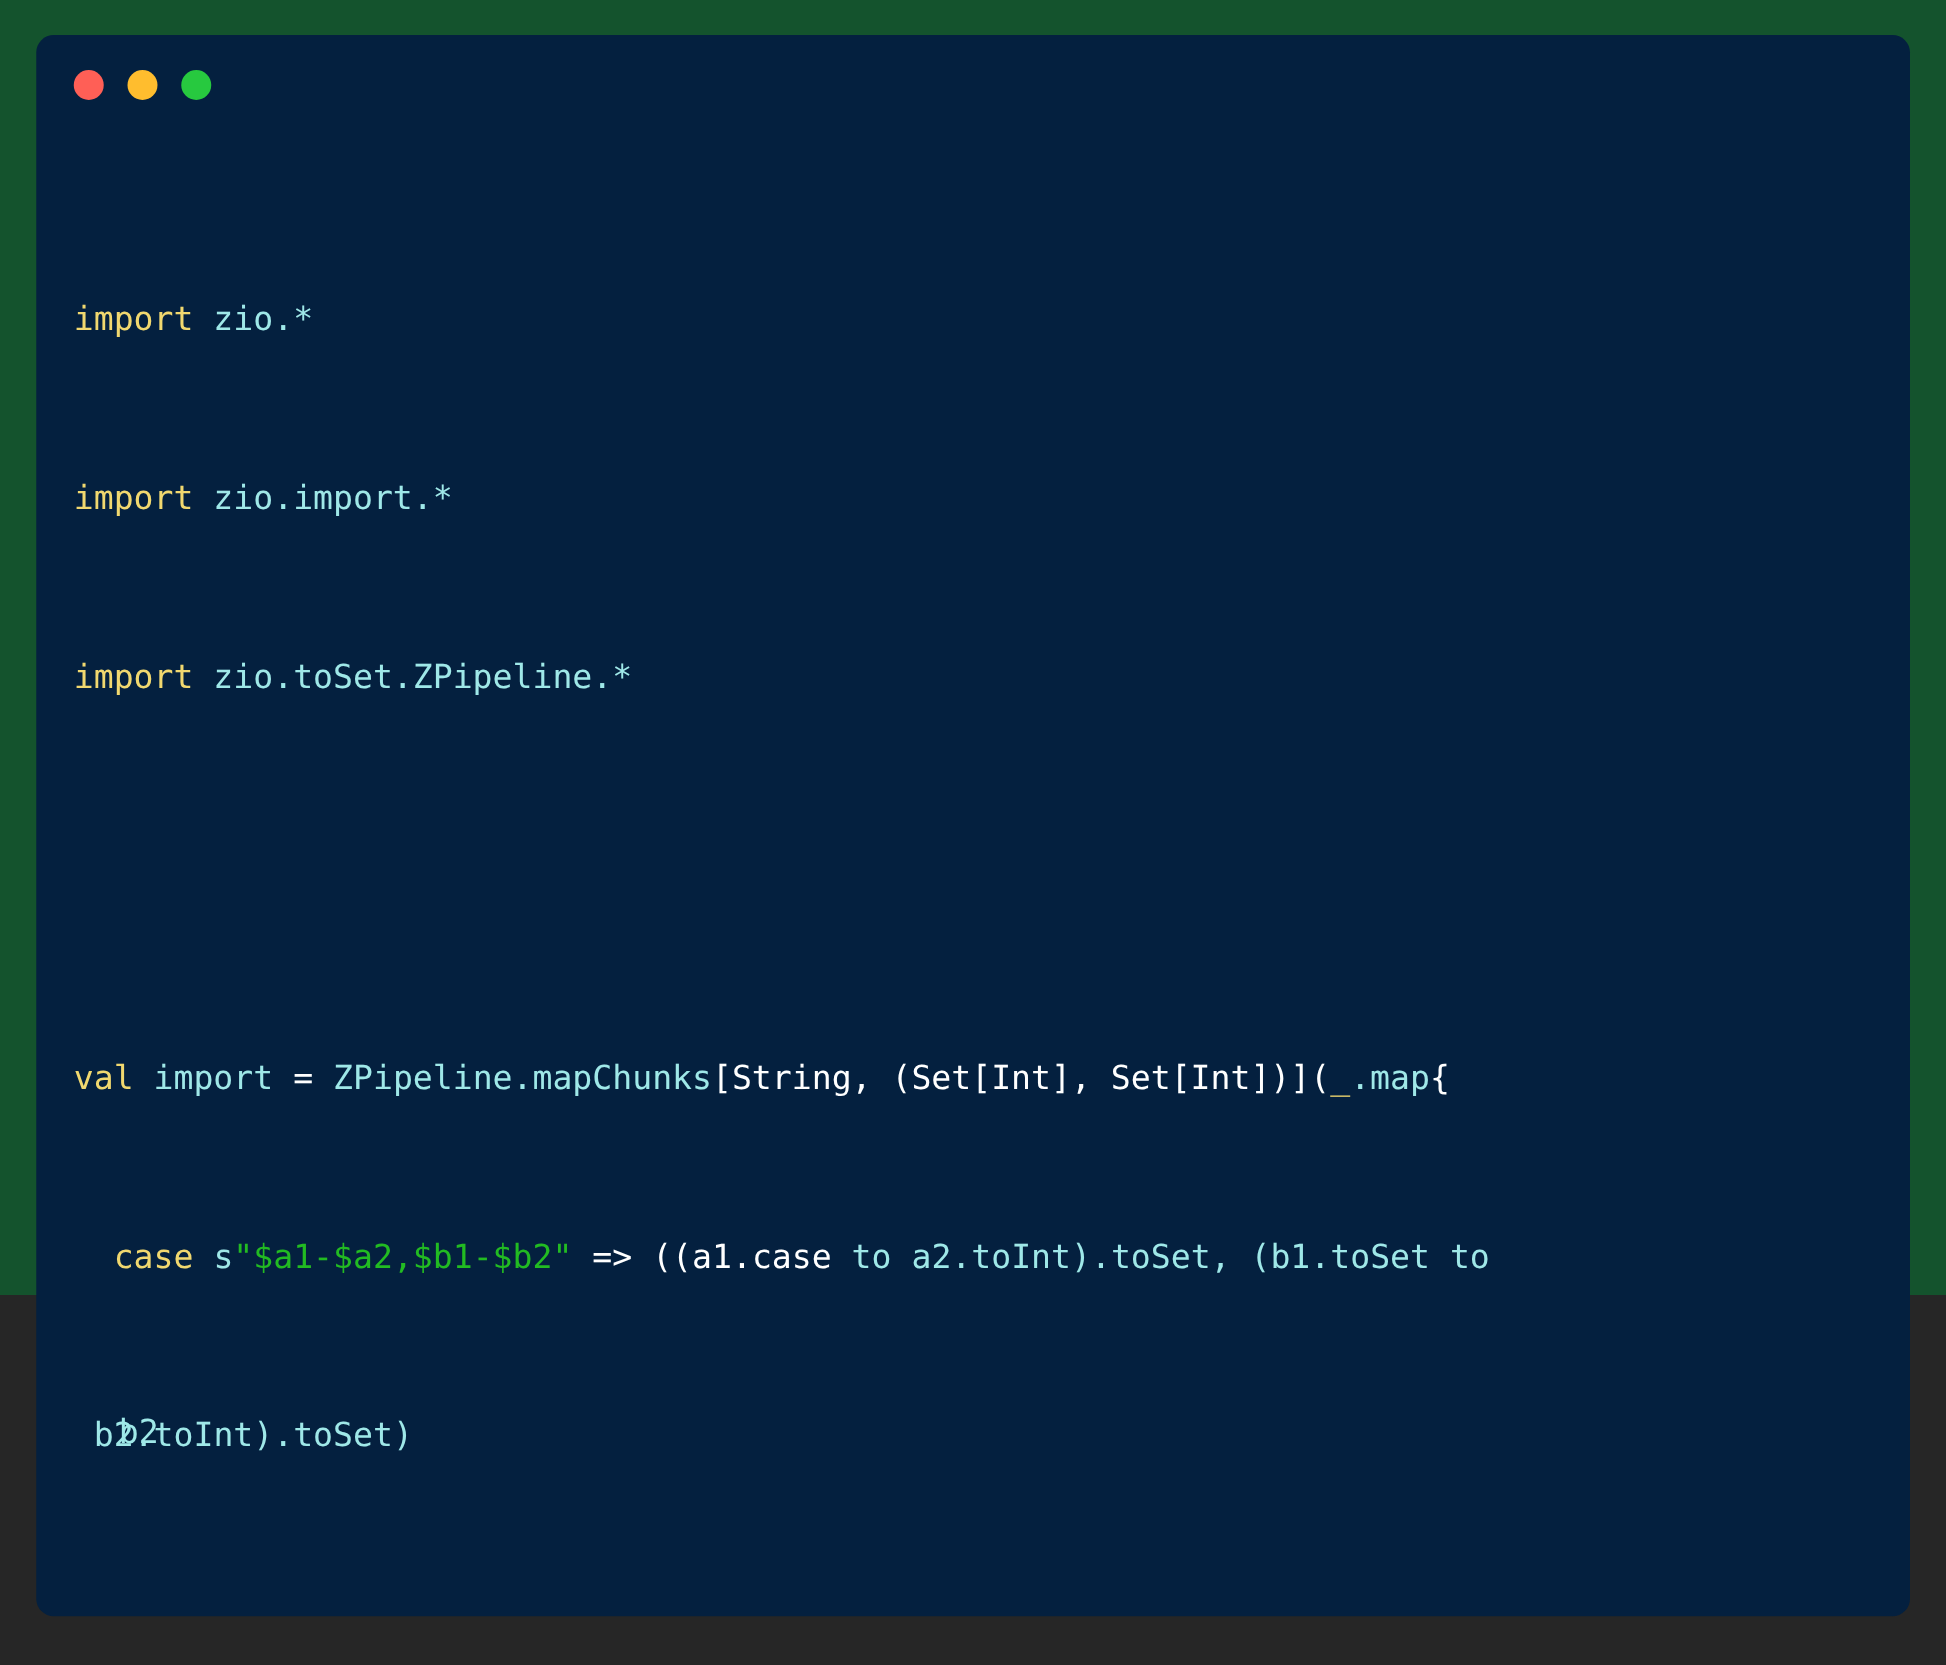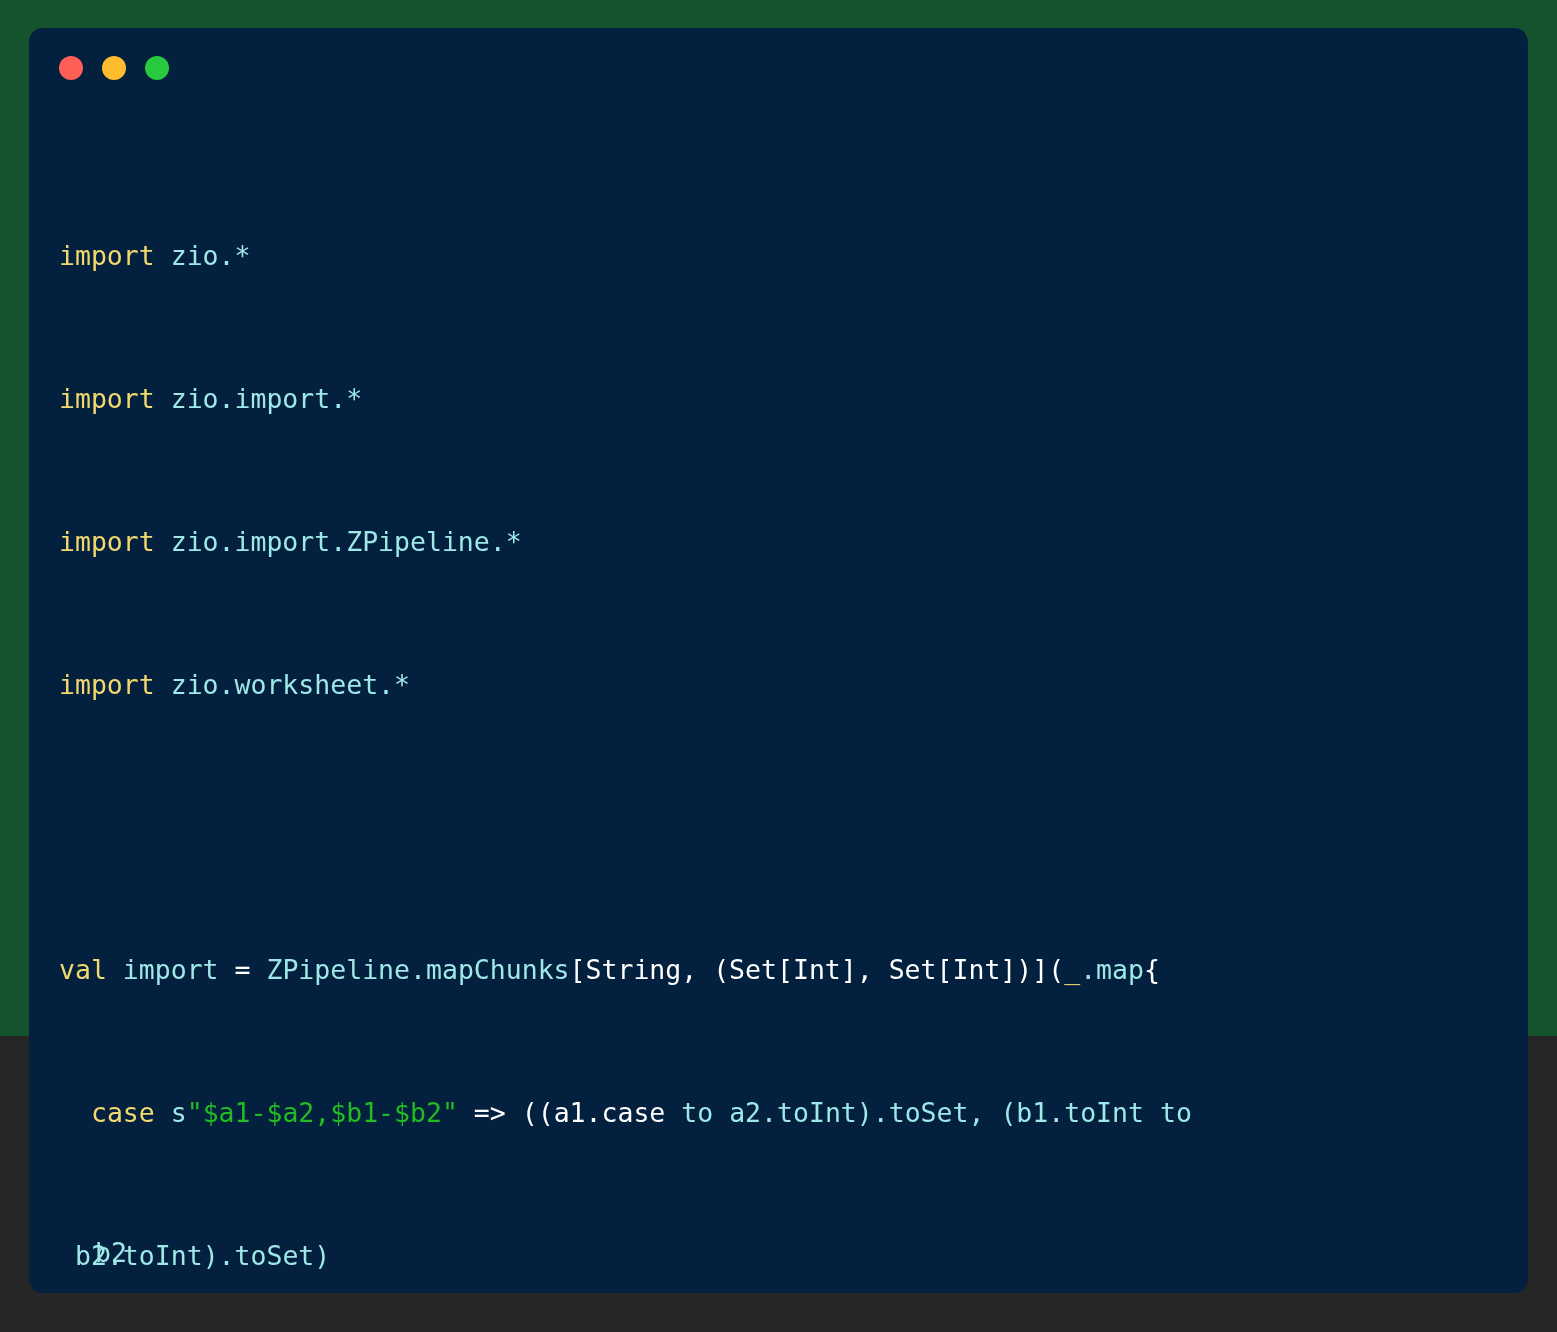"zio.import.ZPipeline.*" span.id { text: zio.import.ZPipeline -> zio.toSet.ZPipeline }
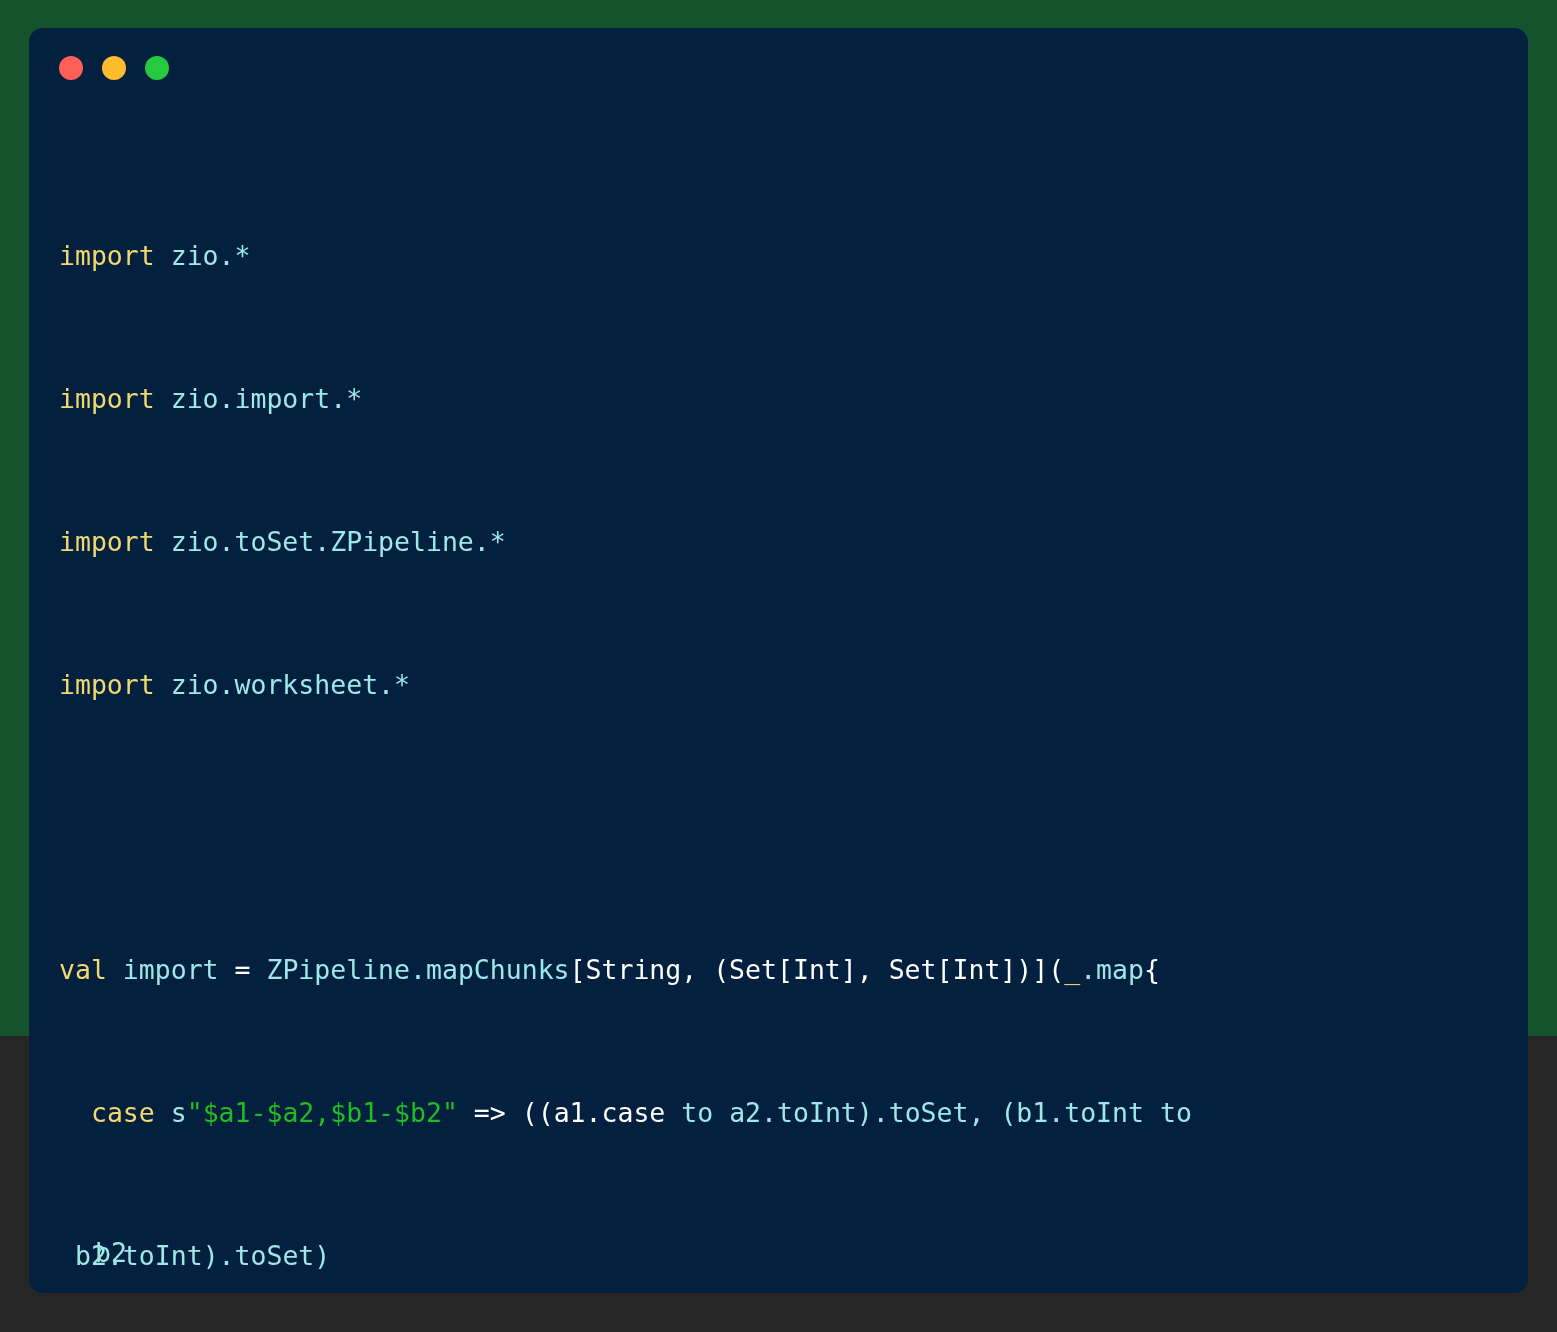"import zio.worksheet.*" div.line { html: <div><span>import</span><span> zio.worksheet.*</span></div> -> none }
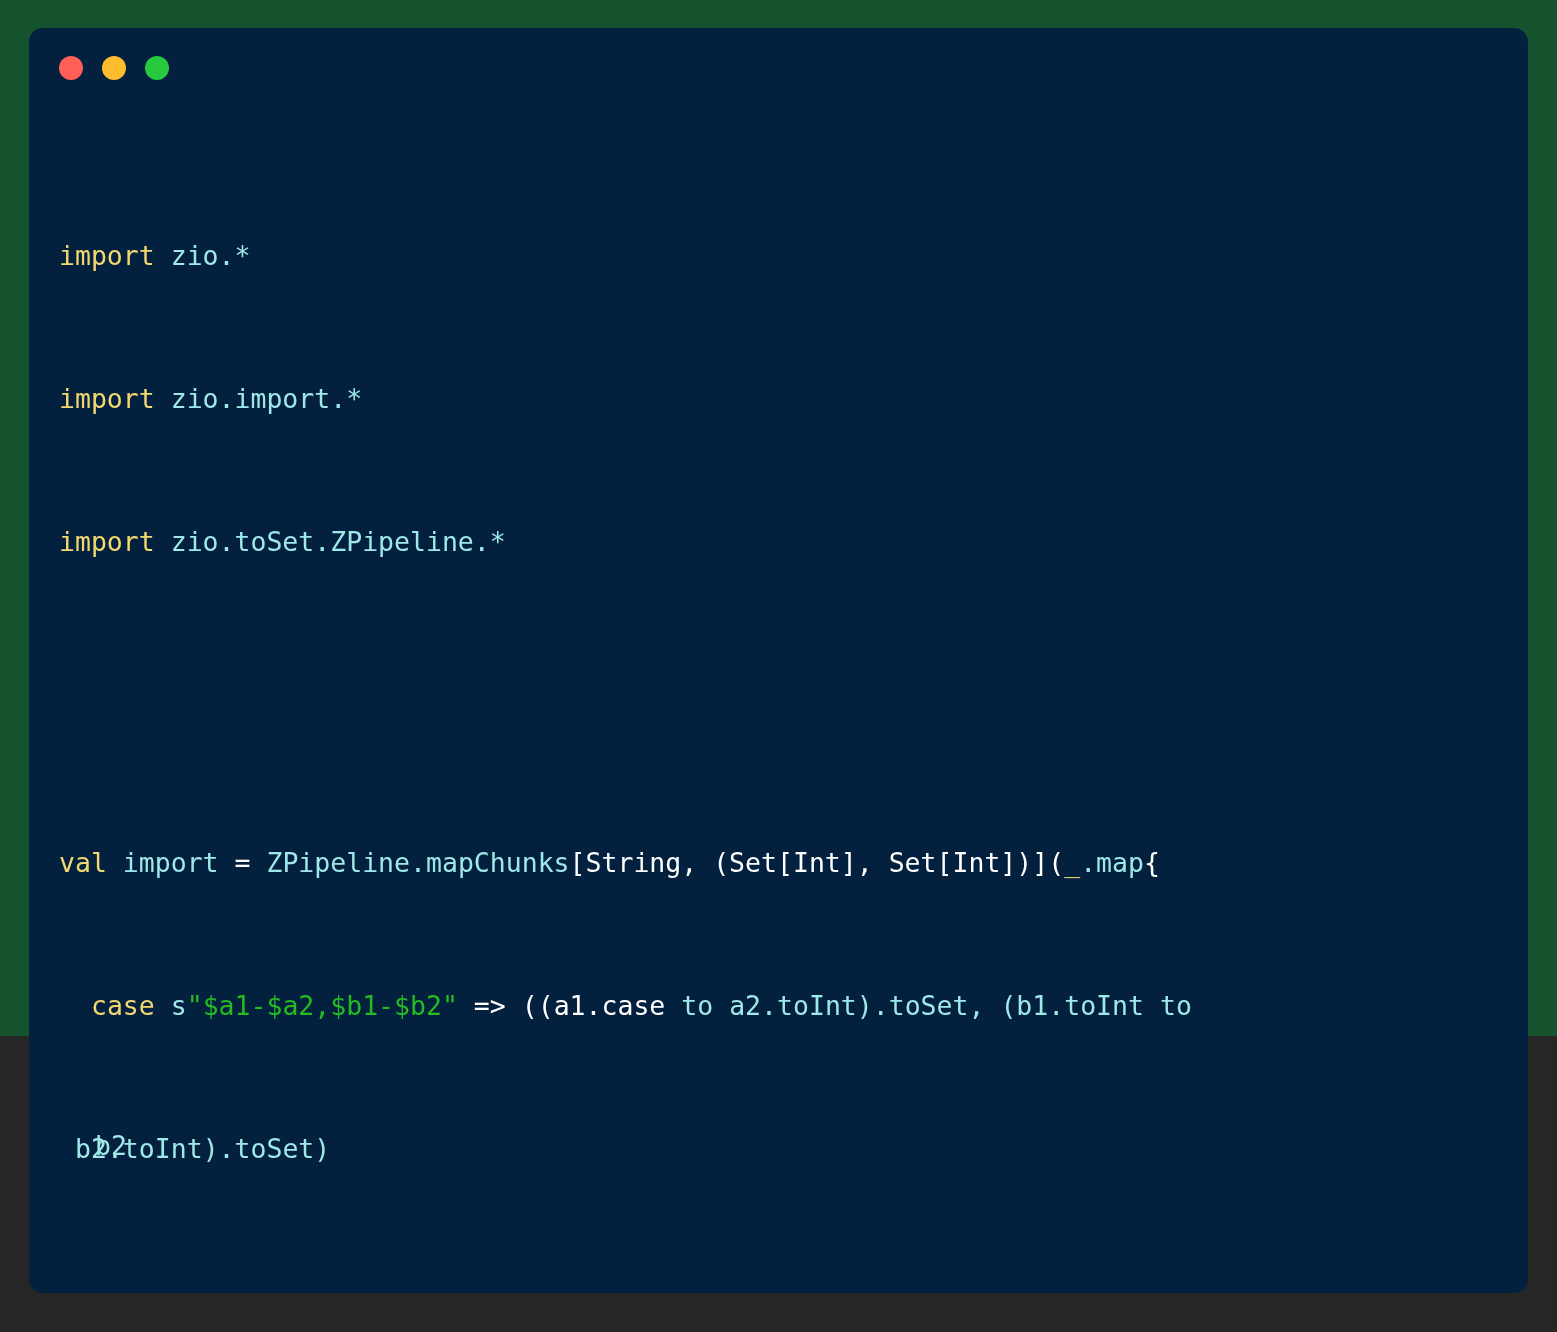"a2.toInt).toSet, (b1.toInt" span.id { text: b1.toInt -> b1.toSet }
